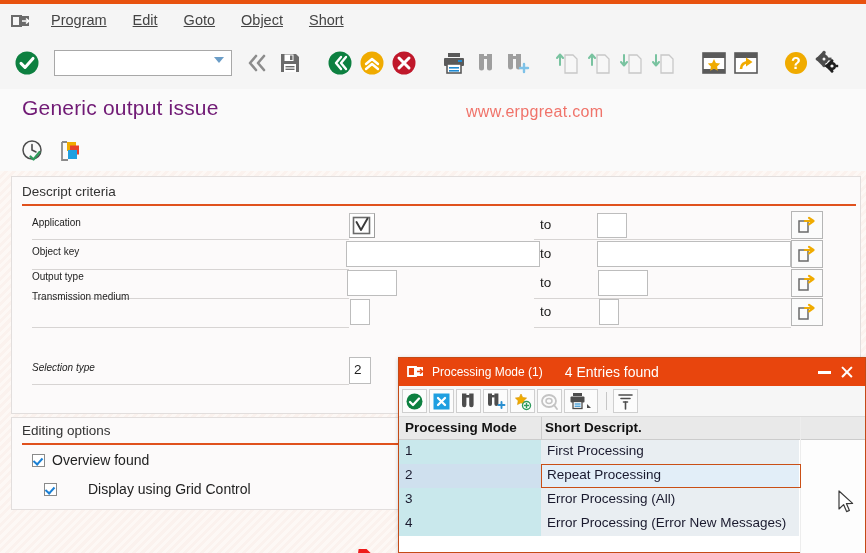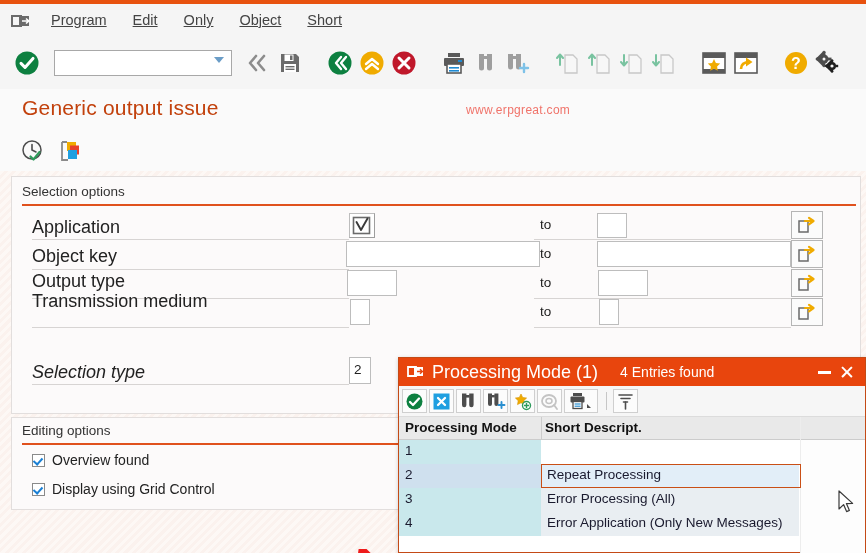"Only" span.u { text: Only -> Goto }
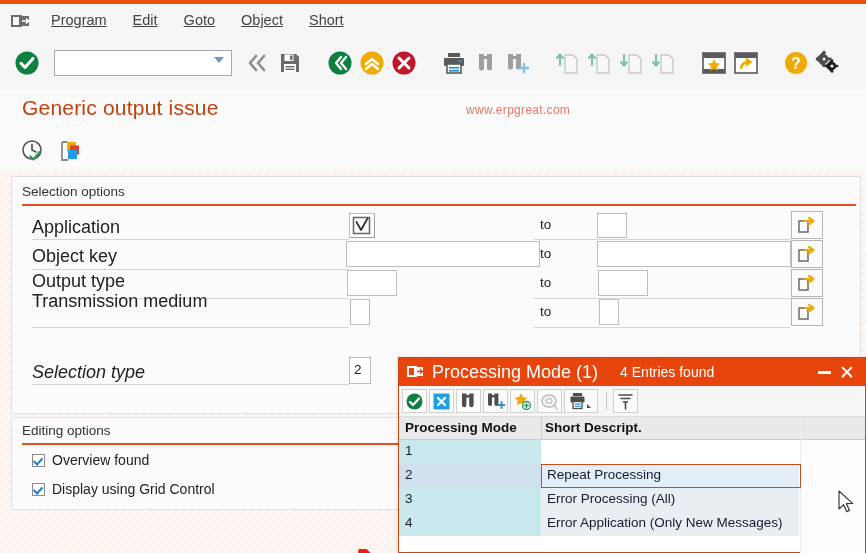"Generic output issue" .apptitle { color: #c2410c -> #701a75 }
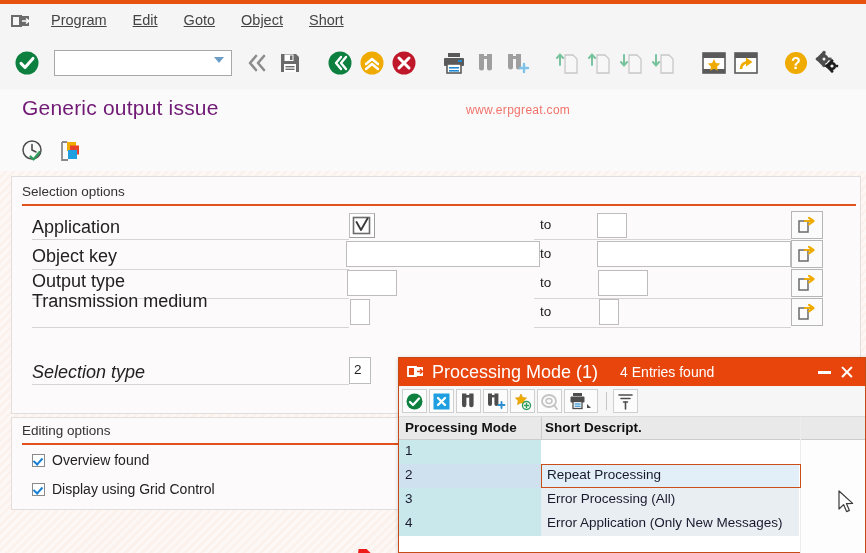"www.erpgreat.com" .watermark { font-size: 12px -> 16px }
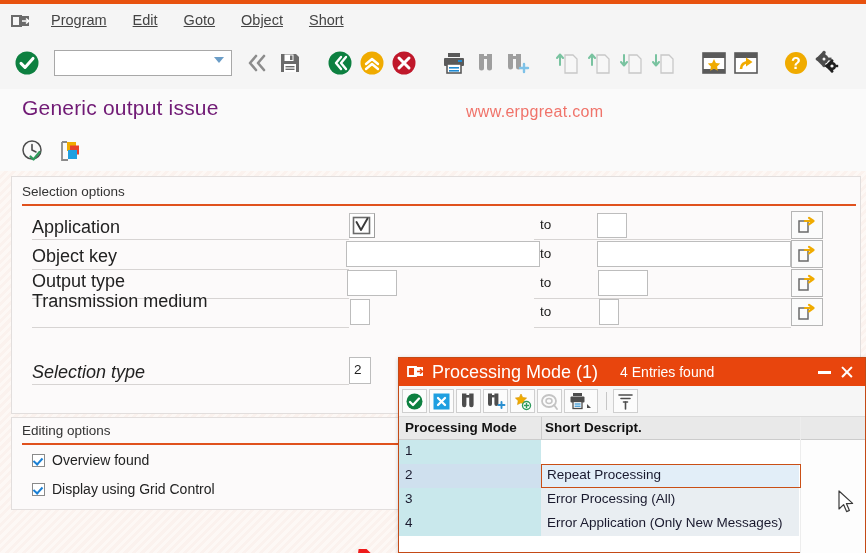"Selection options" div.grouphdr { text: Selection options -> Descript criteria }
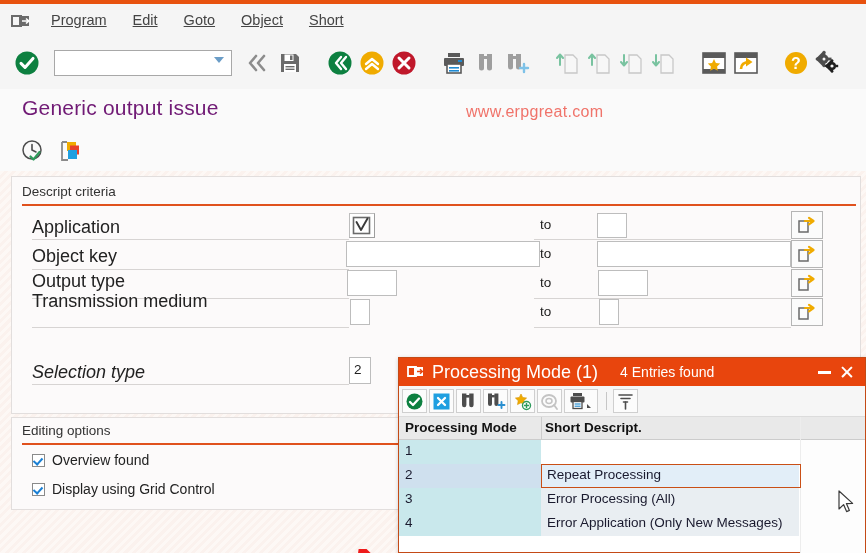"Application" .flabel { font-size: 18px -> 10px }
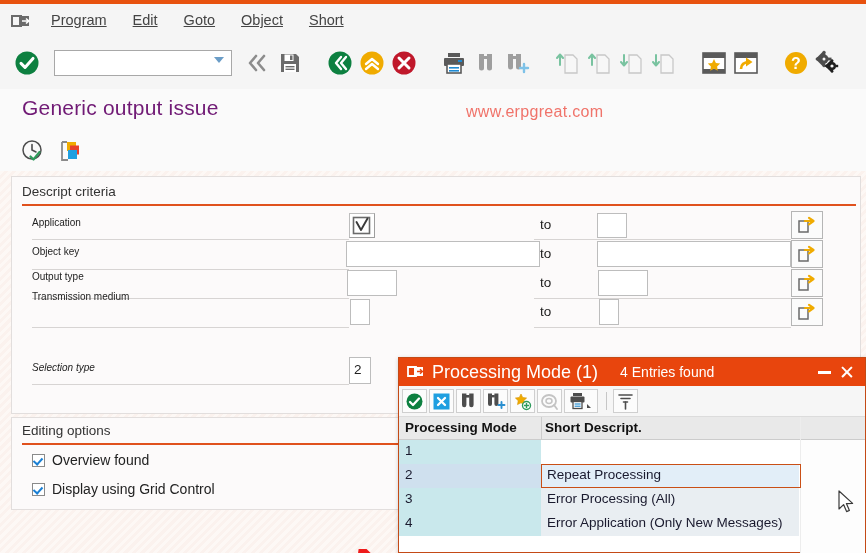"Processing Mode (1)" .dlg-ttext { font-size: 18px -> 12px }
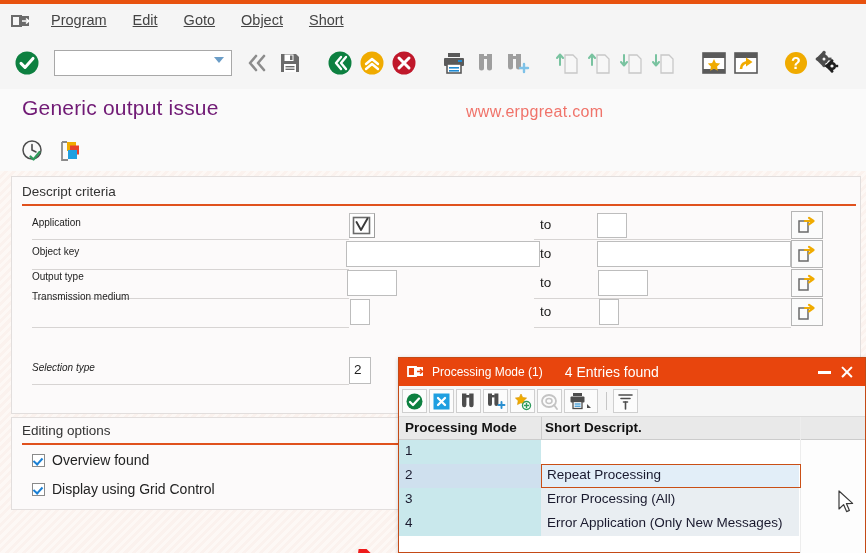"First Processing" div.dt-desc { html: none -> <div> <span>First Processing</span> </div> }
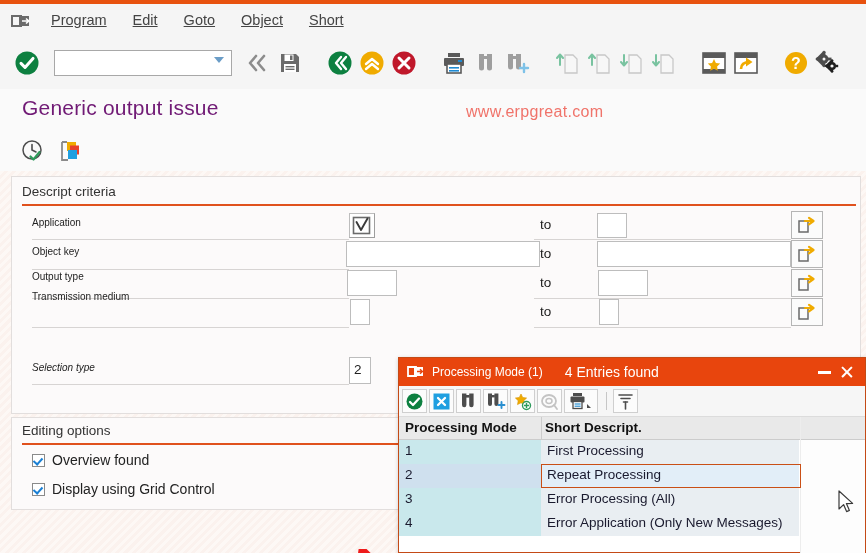"Display using Grid Control" div.chkrow { gap: none -> 24px; left: 32px -> 44px }
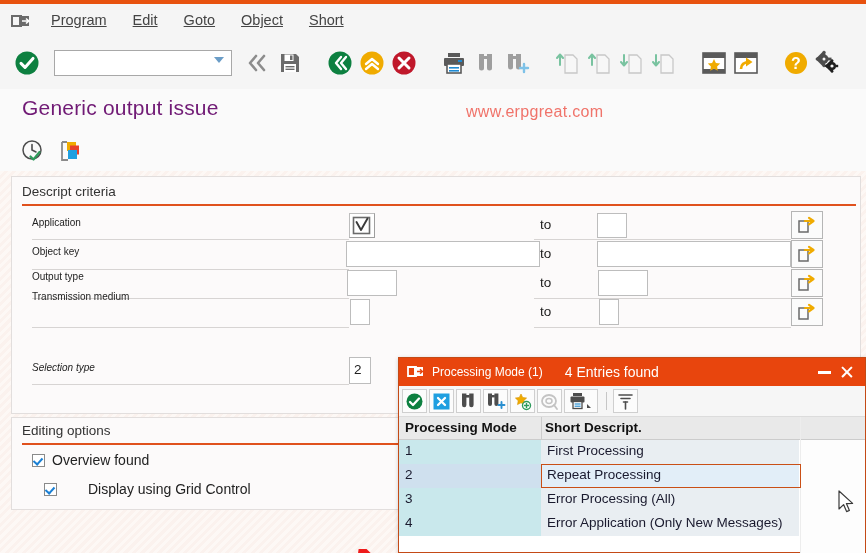"Error Application (Only New Messages)" span.dt-dtext { text: Application (Only -> Processing (Error }
